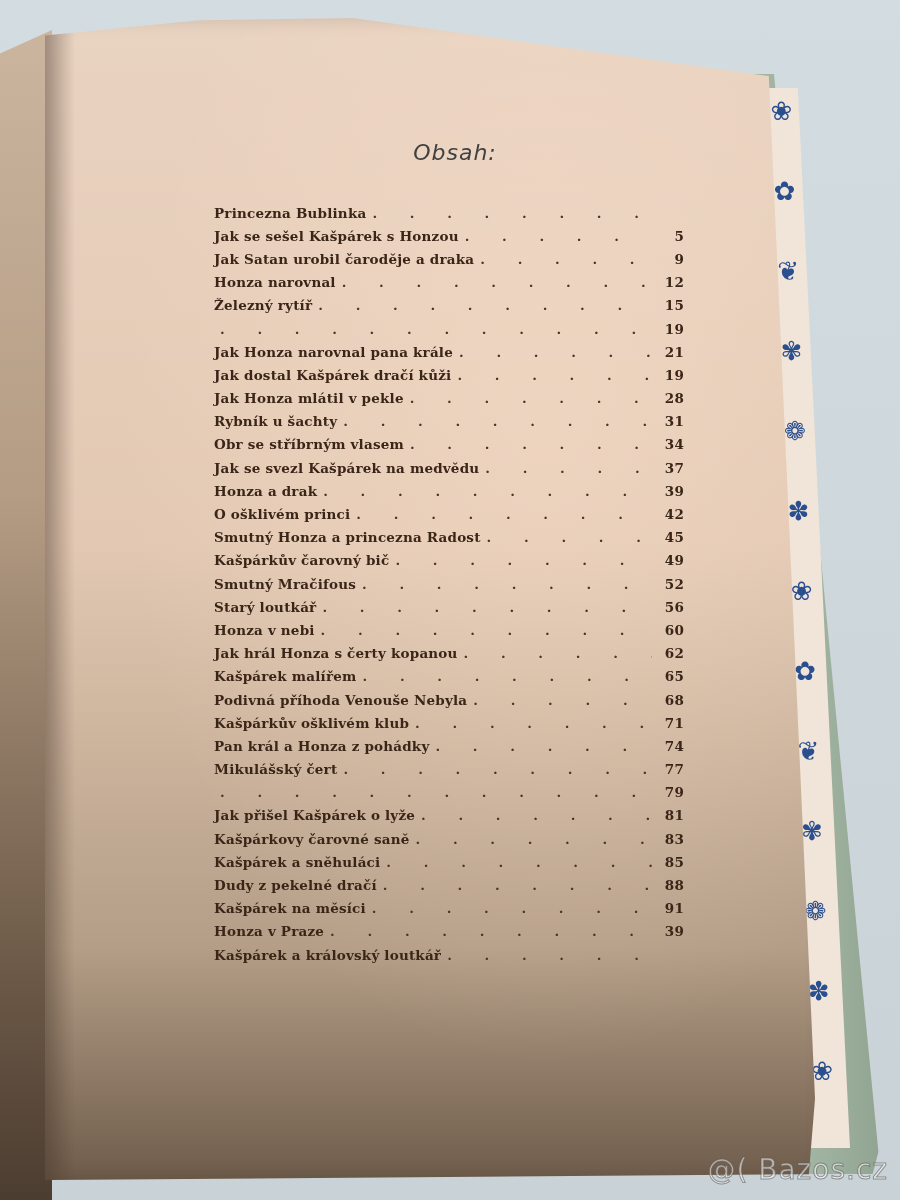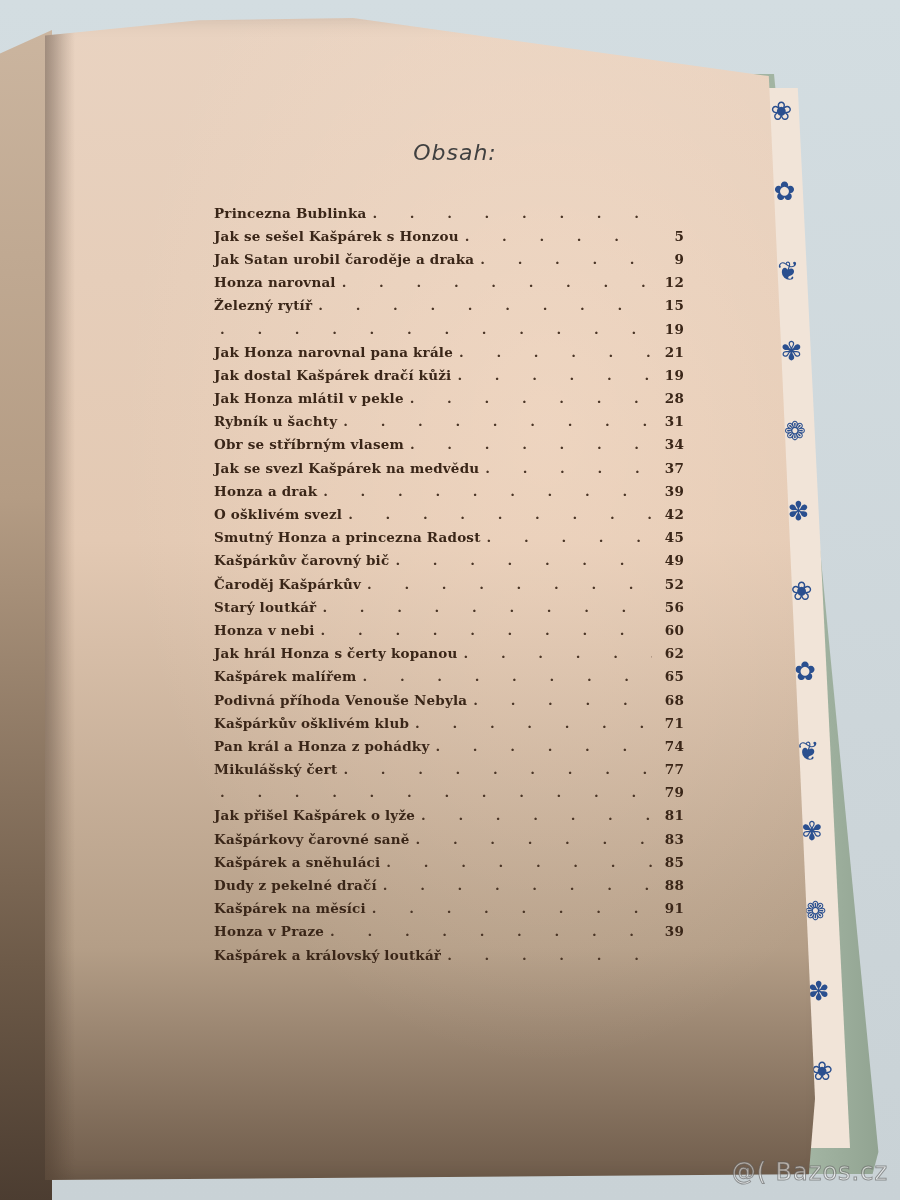"O ošklivém svezl" span.toc-label { text: svezl -> princi }
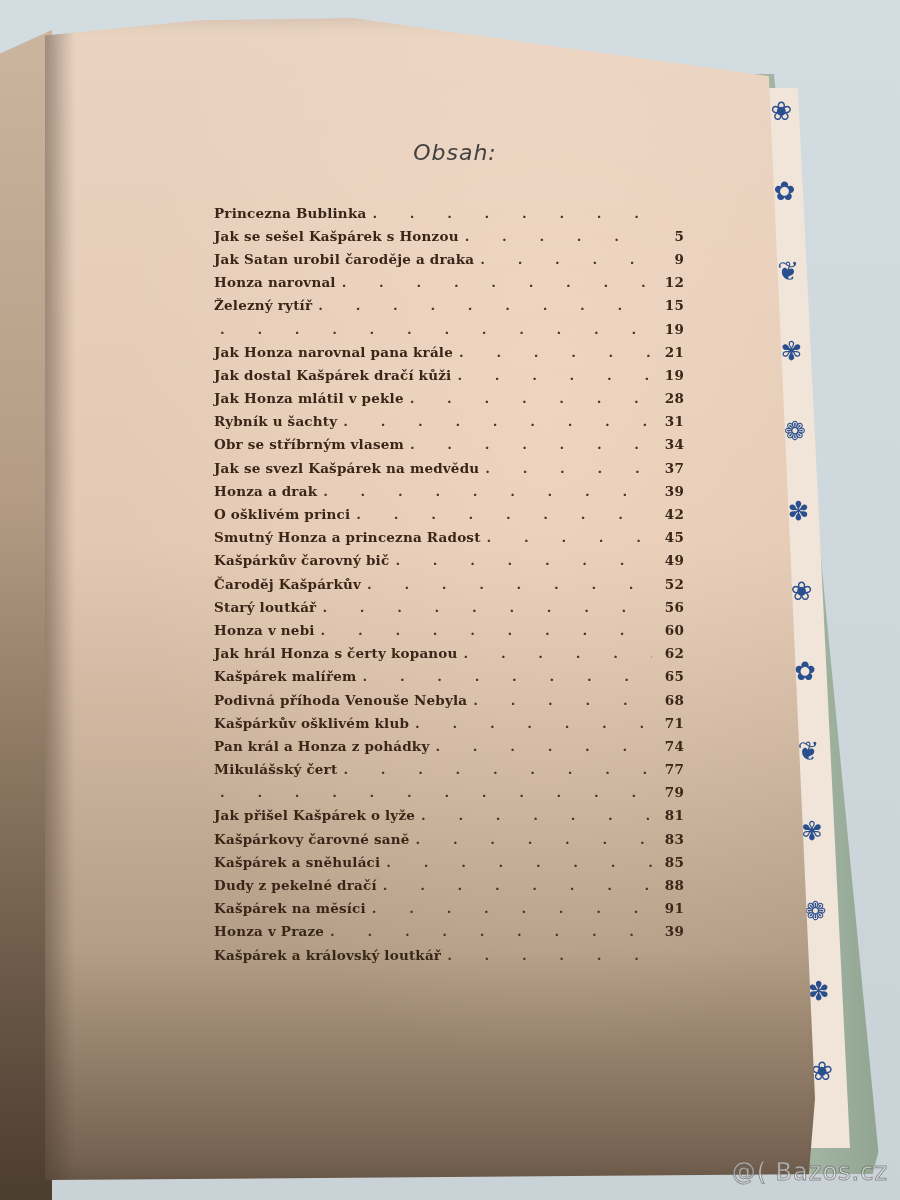"Čaroděj Kašpárkův" span.toc-label { text: Čaroděj Kašpárkův -> Smutný Mračifous }
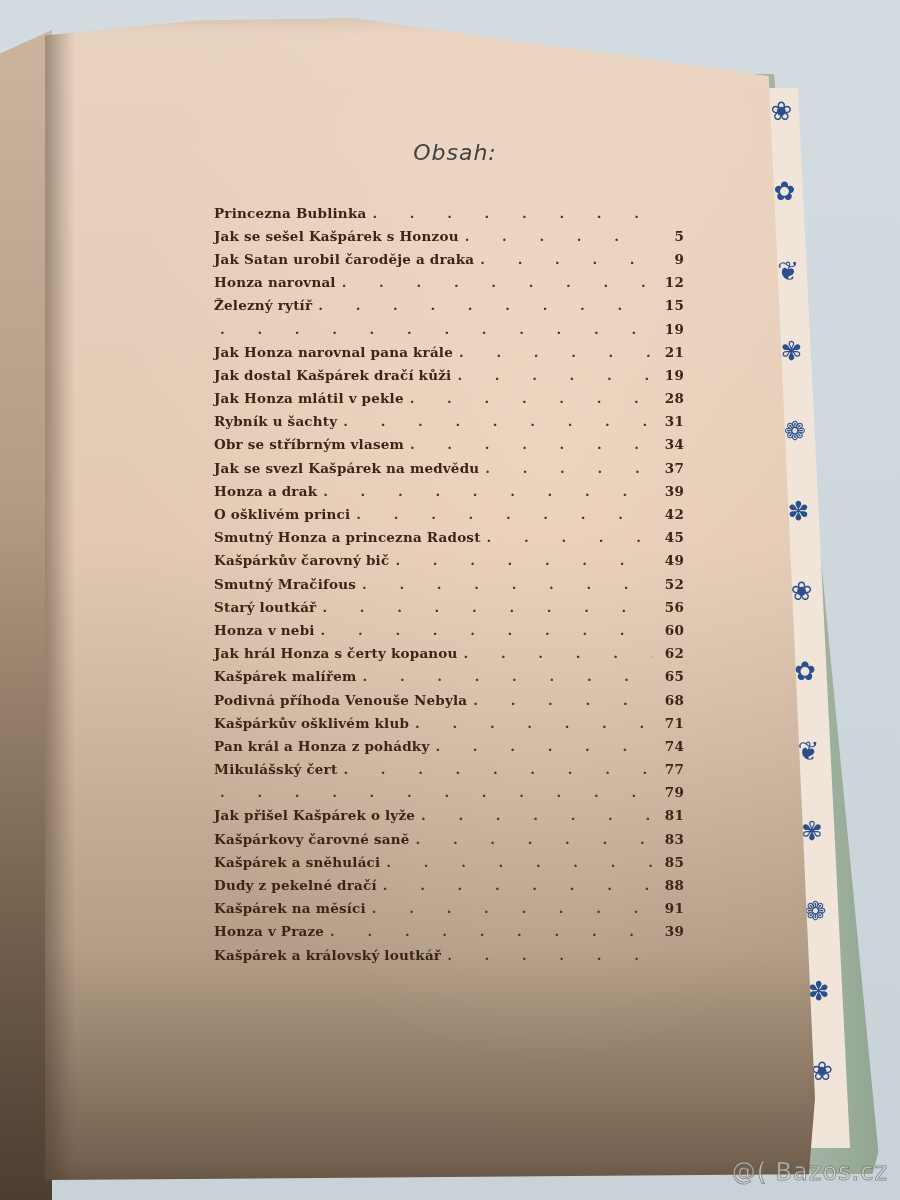"@( Bazos.cz" .watermark { font-size: 24px -> 28px }
